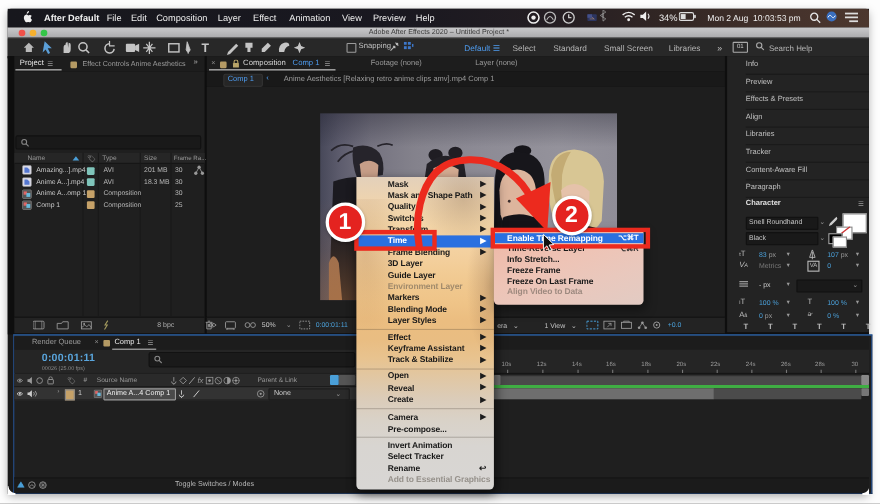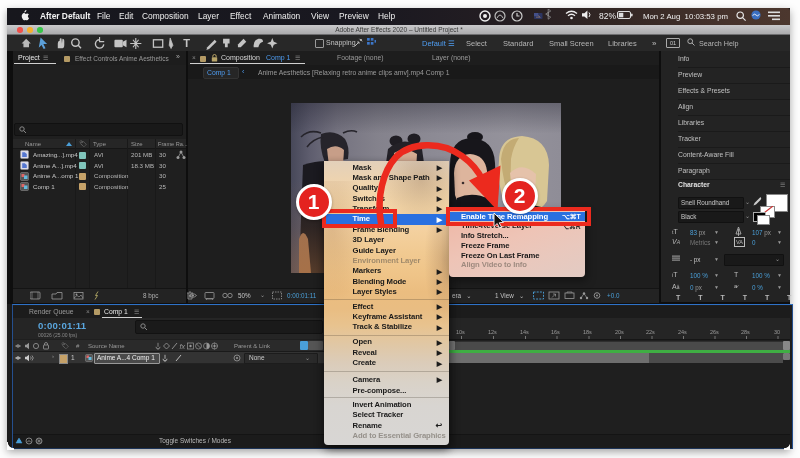"82%" div.abs { text: 82% -> 34% }
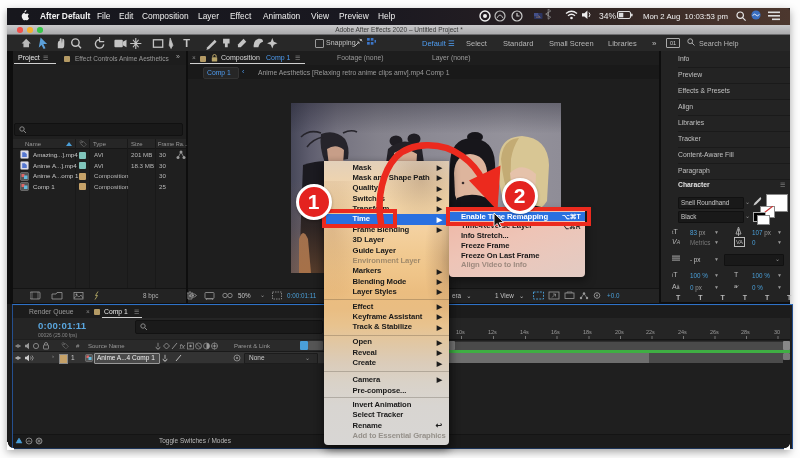"Align Video to Info" div.si { text: Info -> Data }
